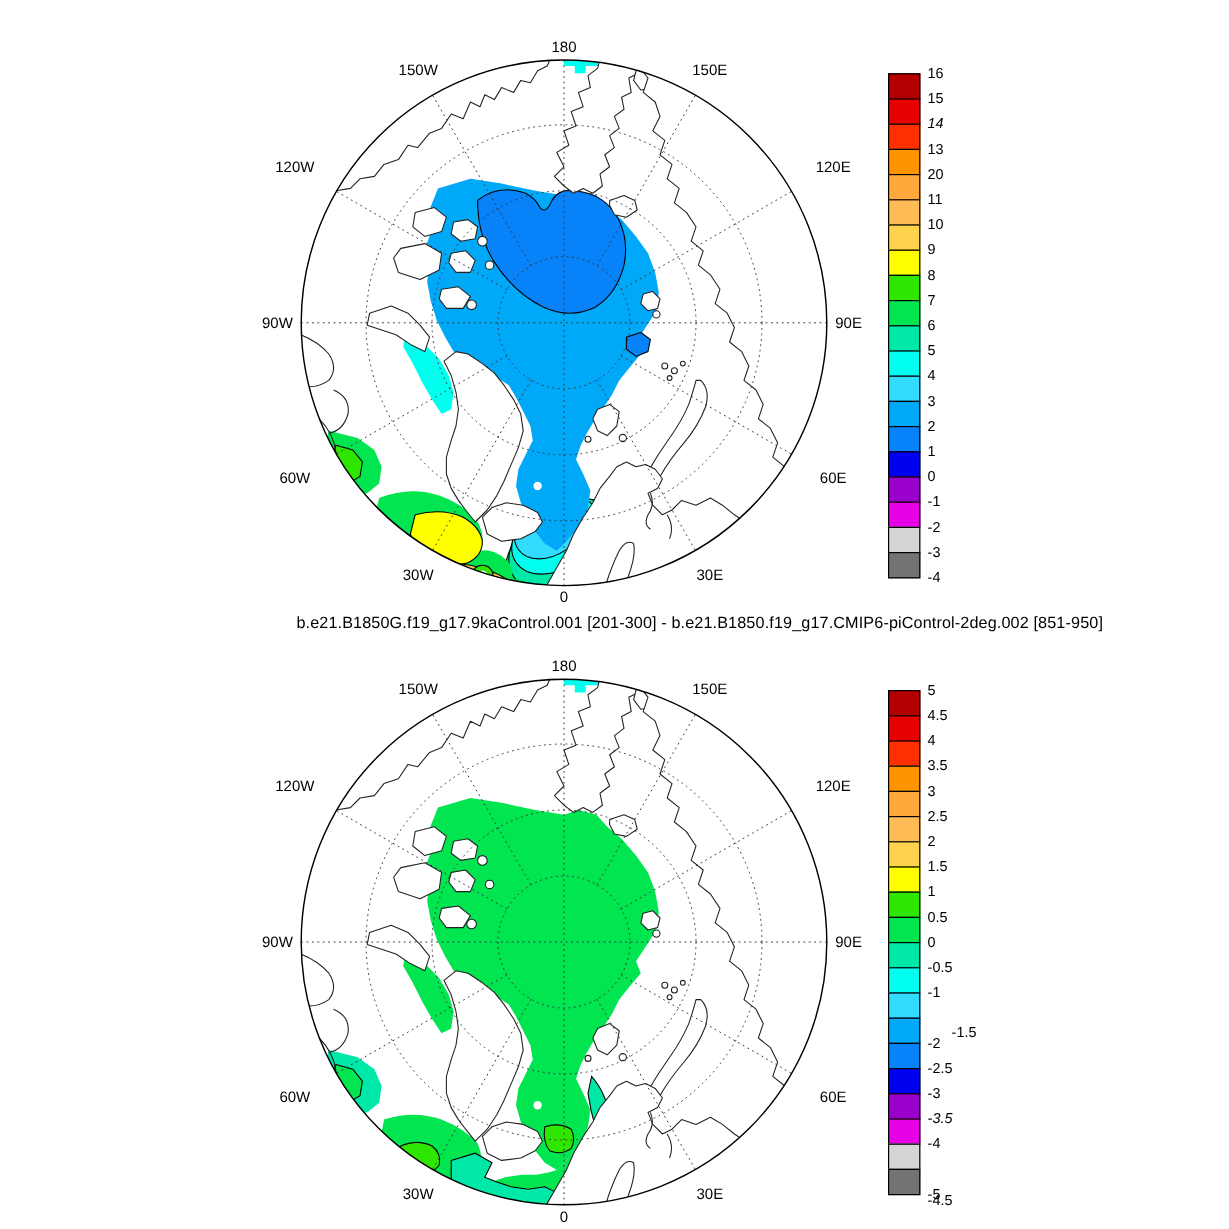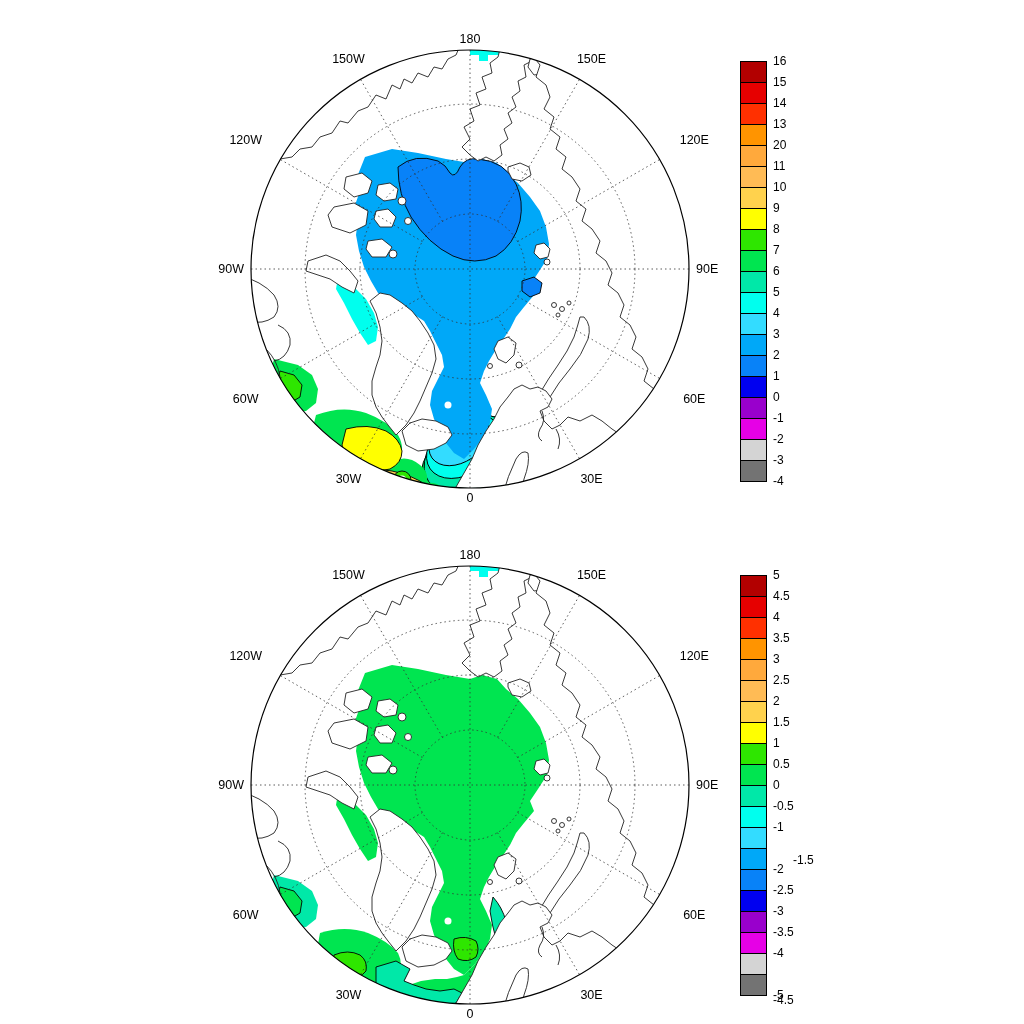"14" div.cbar-tick { font-style: none -> italic }
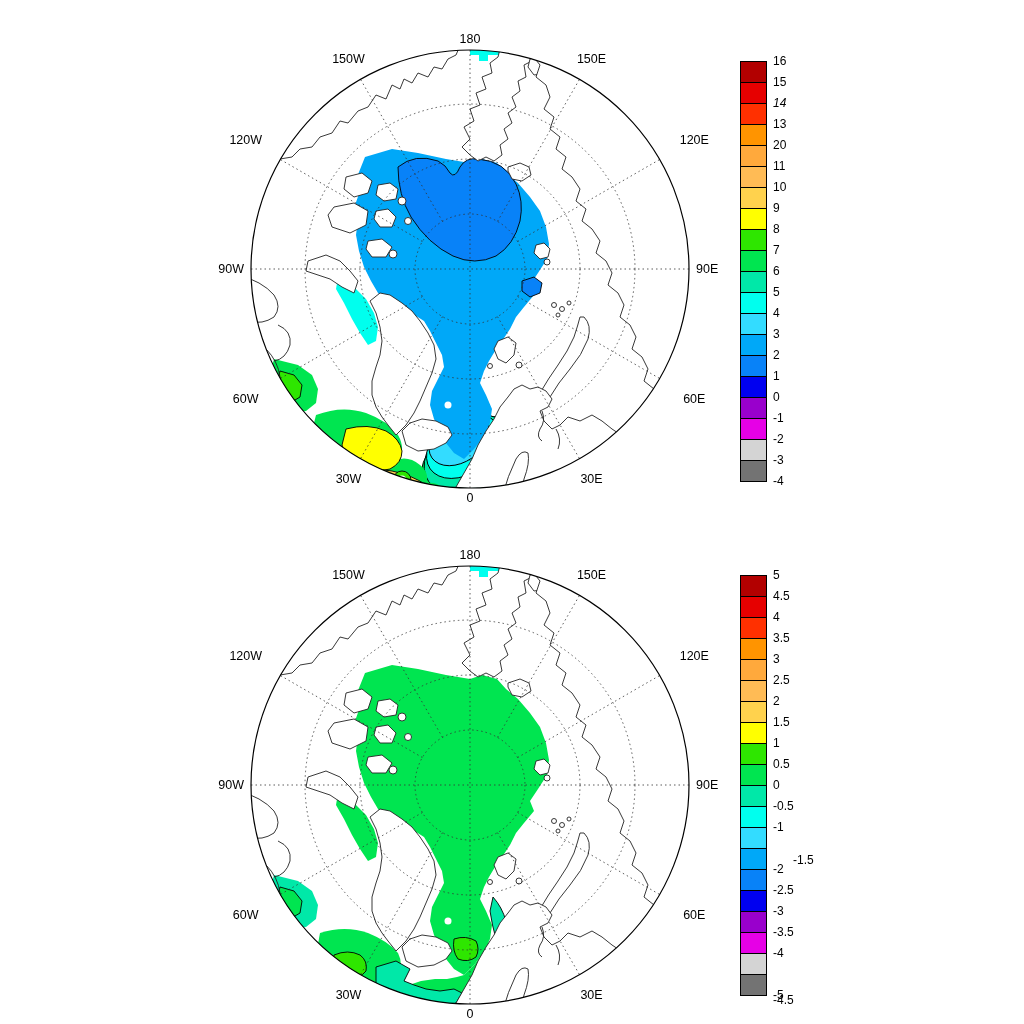"b.e21.B1850G.f19_g17.9kaControl.001" div.panel-title { html: none -> <div>b.e21.B1850G.f19_g17.9kaControl.001 [201-300] - b.e21.B1850.f19_g17.CMIP6-piControl-2deg.002 [851-950]</div> }
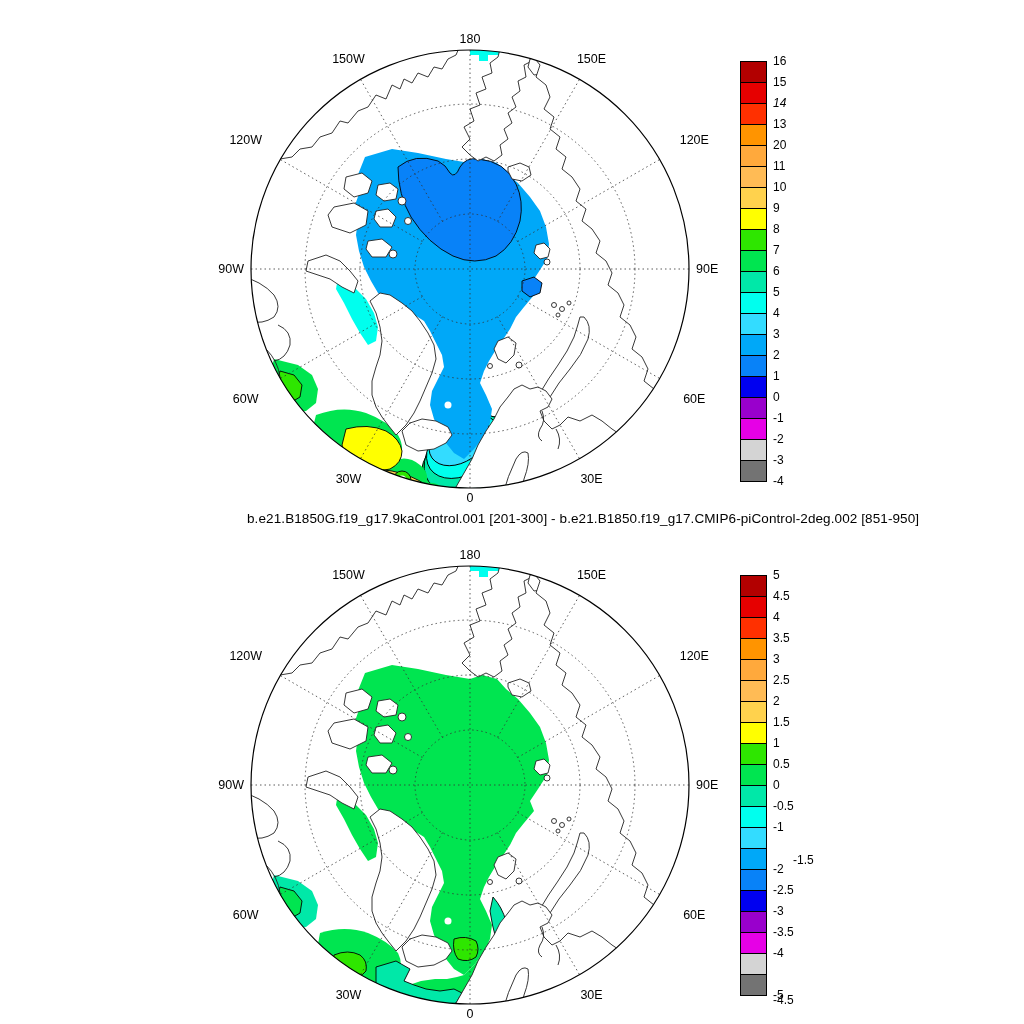"-3.5" div.cbar-tick { font-style: none -> italic }
